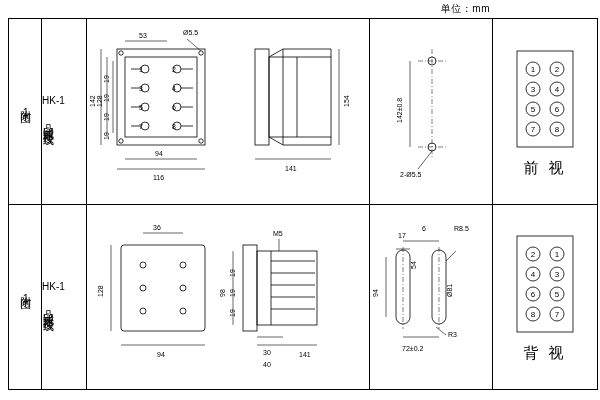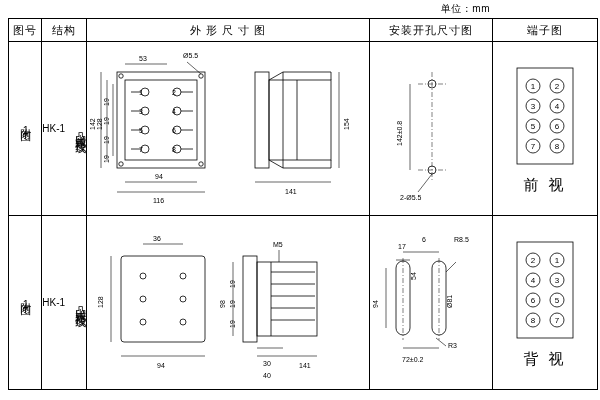"图号" tr { html: <tr> <th>图号</th> <th>结构</th> <th>外 形 尺 寸 图</th> <th>安装开孔尺寸图</th> <th>端子图</th> </tr> -> none }
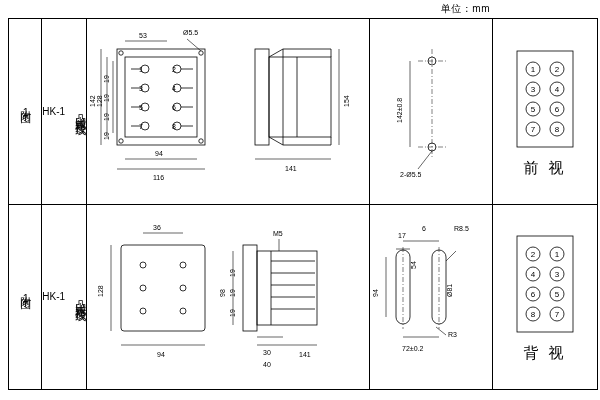"HK-1" .struct-inner { align-items: center -> flex-start; flex-direction: none -> column }
